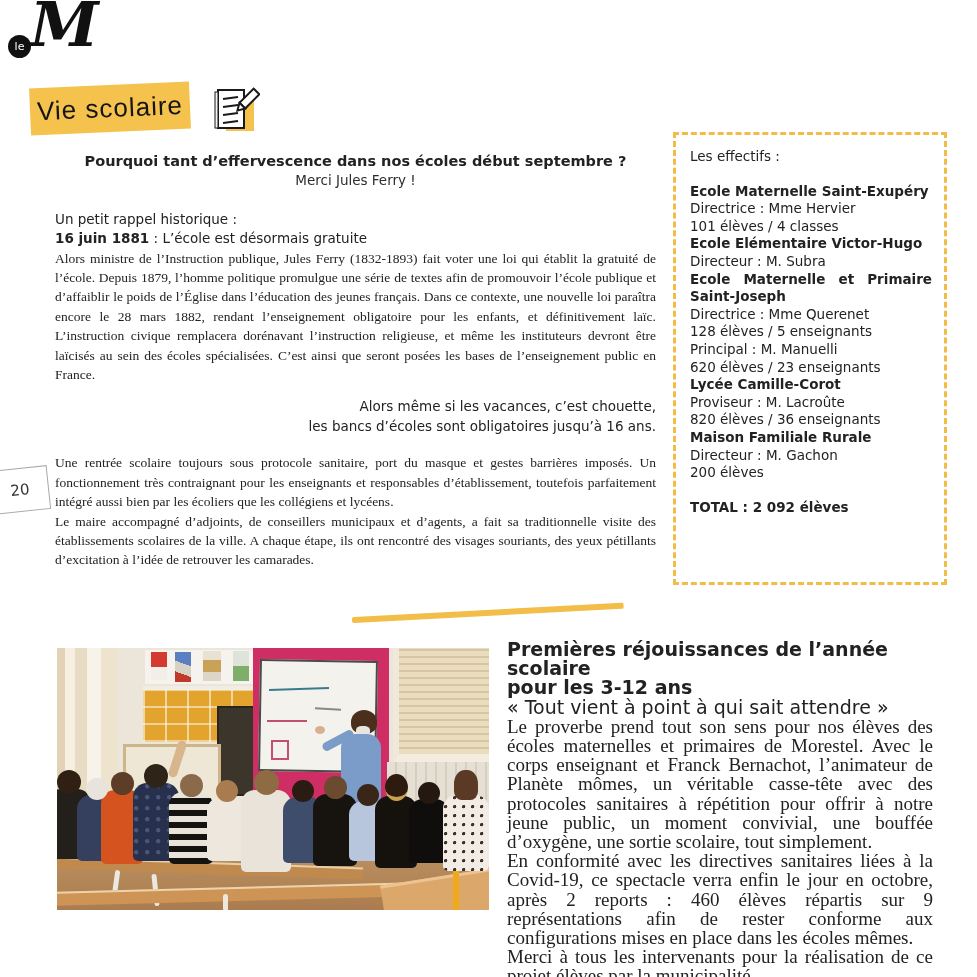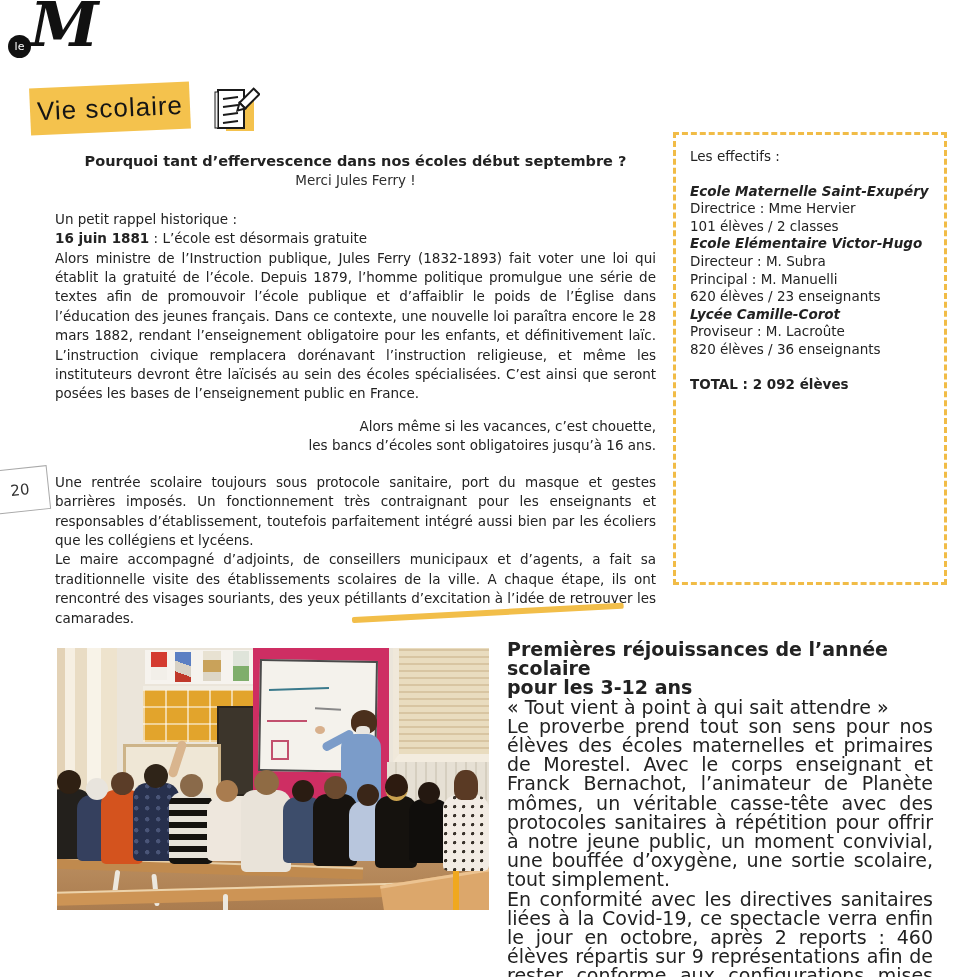"Ecole Maternelle Saint-Exupéry" .school-name { font-style: italic -> none }
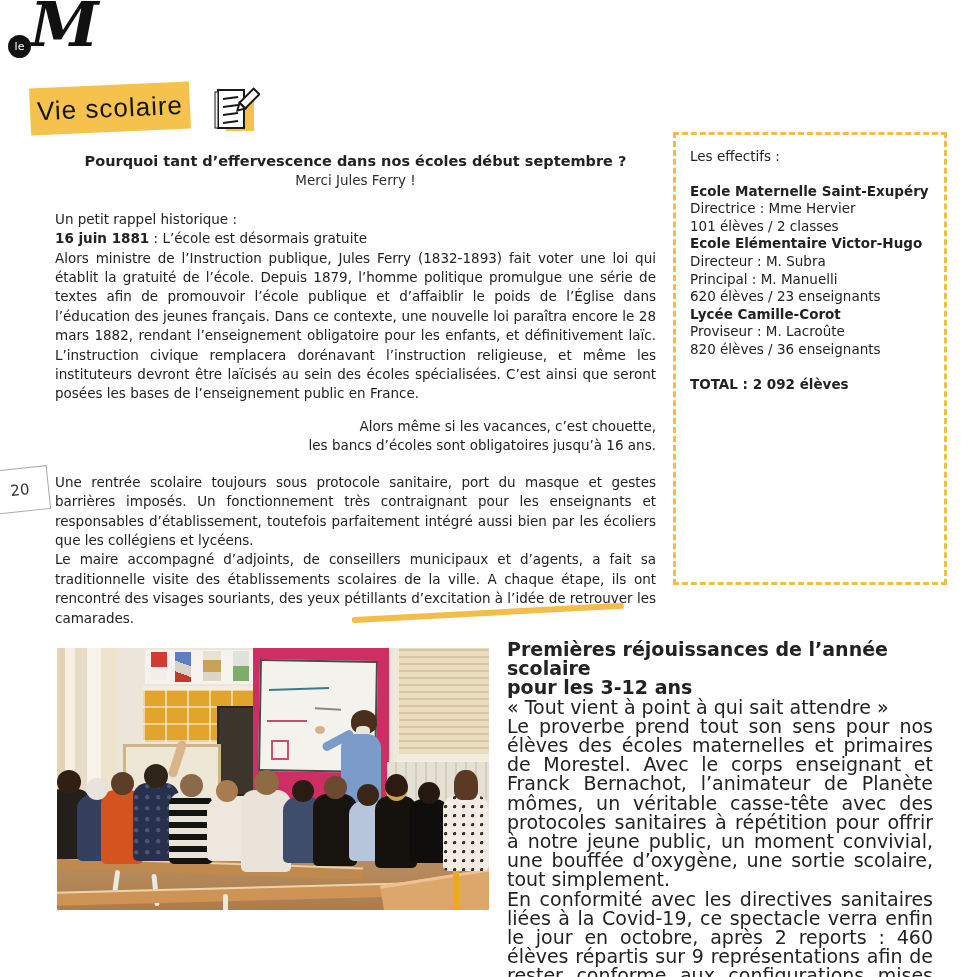"101 élèves / 2 classes" div { text: 2 -> 4 }
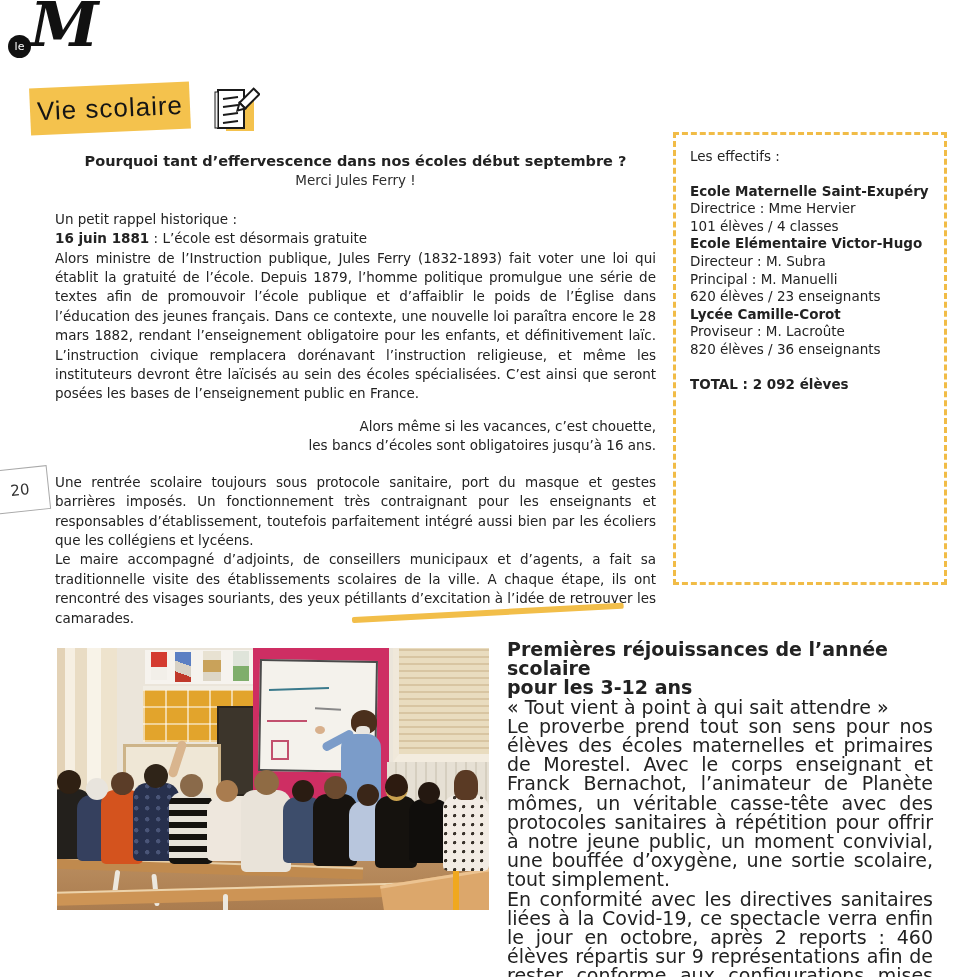"Alors ministre de l’Instruction" .para { font-family: none -> Liberation Serif, serif }
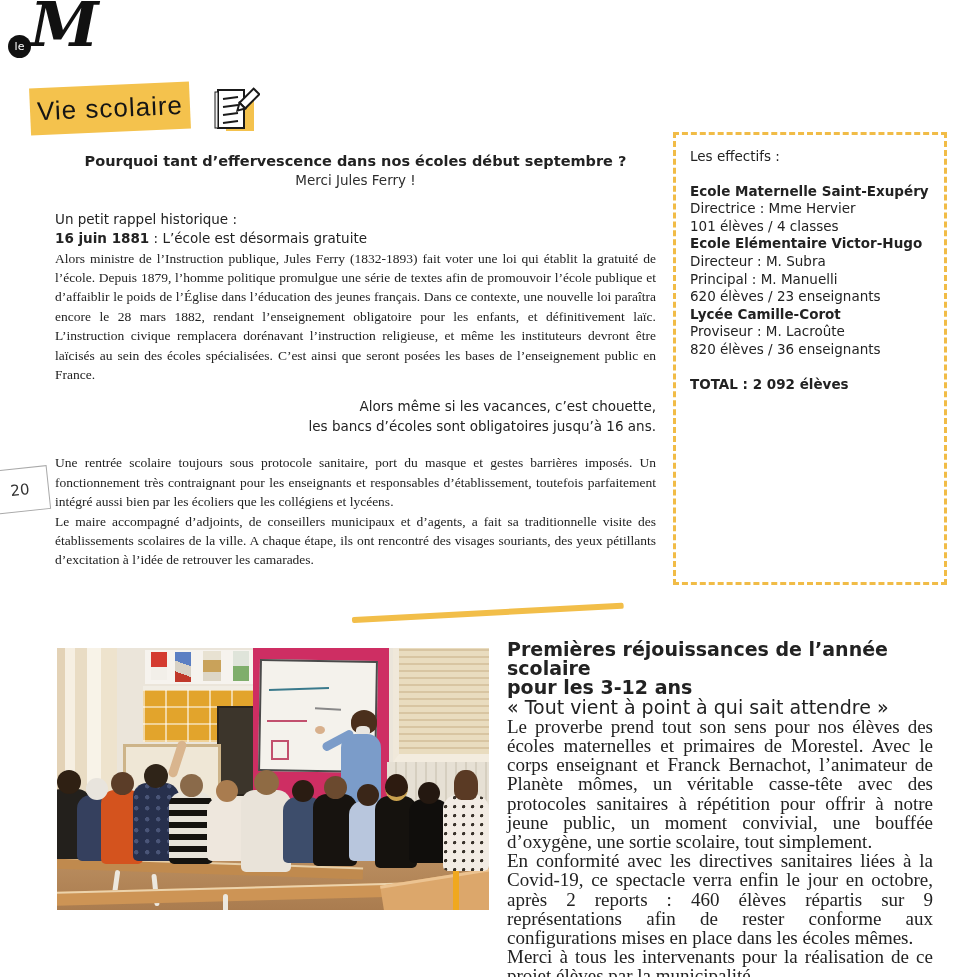"Ecole Maternelle et Primaire" div { html: none -> <div> <div>Ecole Maternelle et Primaire Saint-Joseph</div> <div>Directrice : Mme Querenet</div> <div>128 élèves / 5 enseignants</div> </div> }
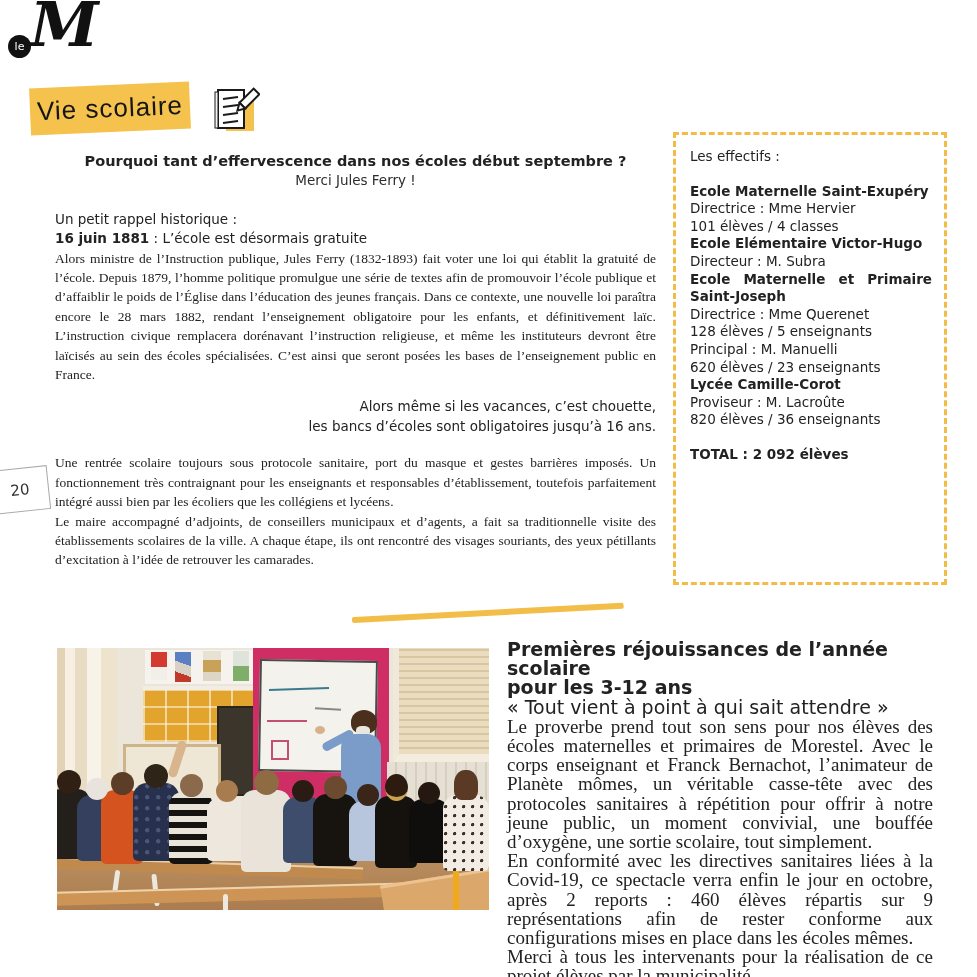"Maison Familiale Rurale" div { html: none -> <div> <div>Maison Familiale Rurale</div> <div>Directeur : M. Gachon</div> <div>200 élèves</div> </div> }
